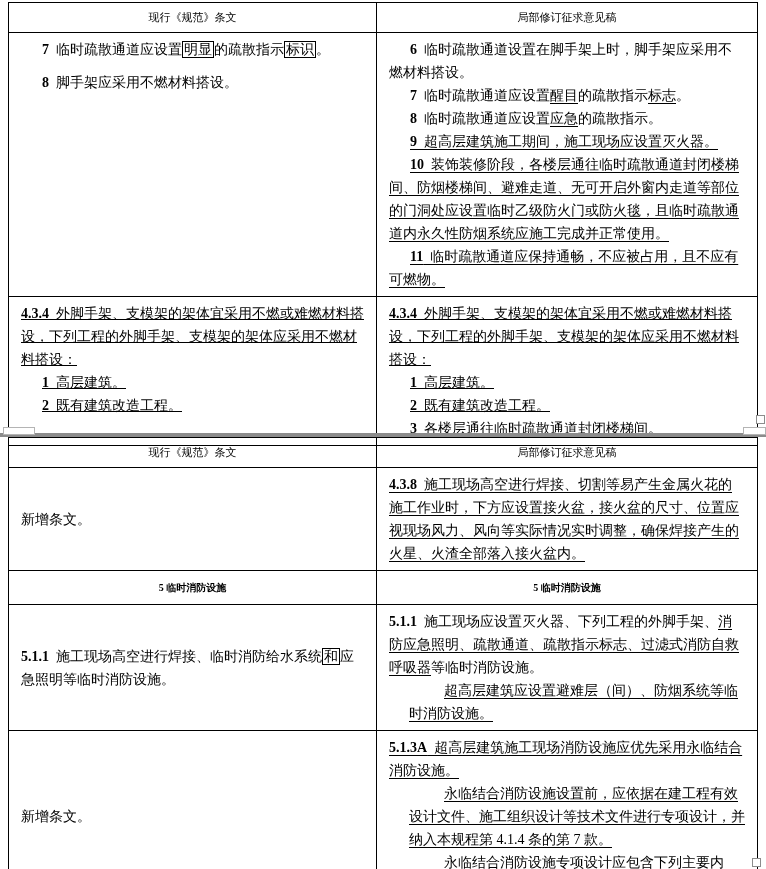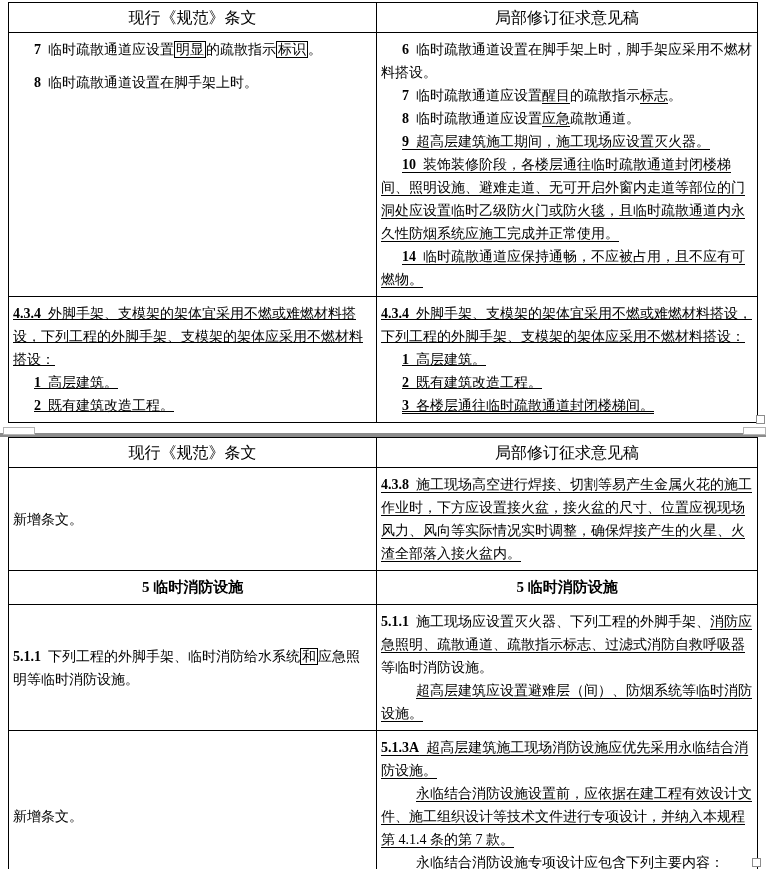"现行《规范》条文" .doc th { font-size: 16px -> 11px }
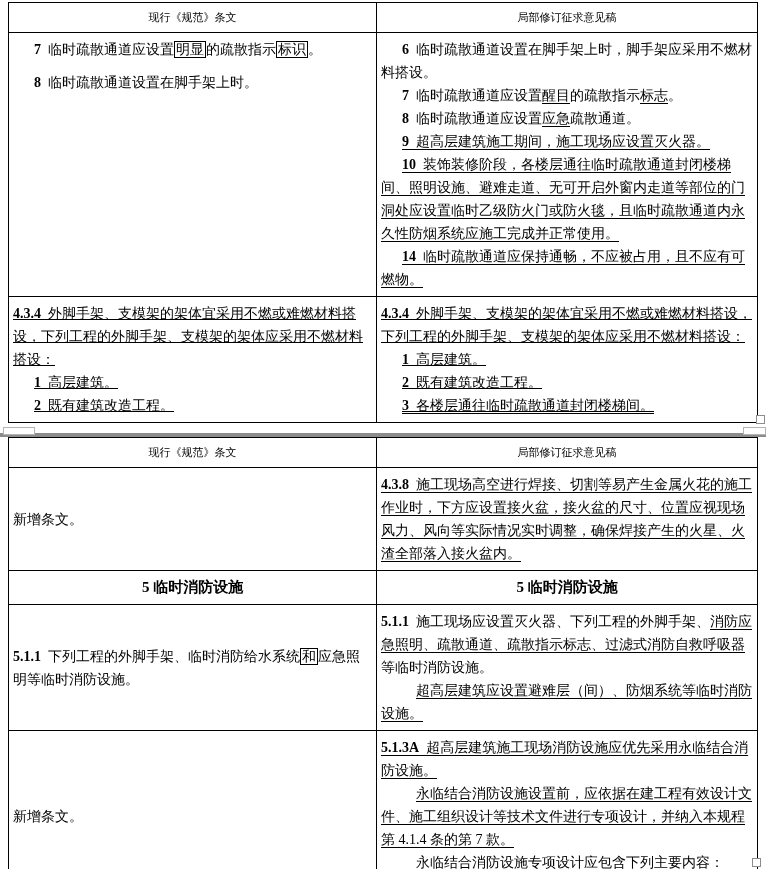"7 临时疏散通道应设置 明显 的疏散指示 标识" .doc td,.doc th { padding: 5px 4px -> 5px 12px }
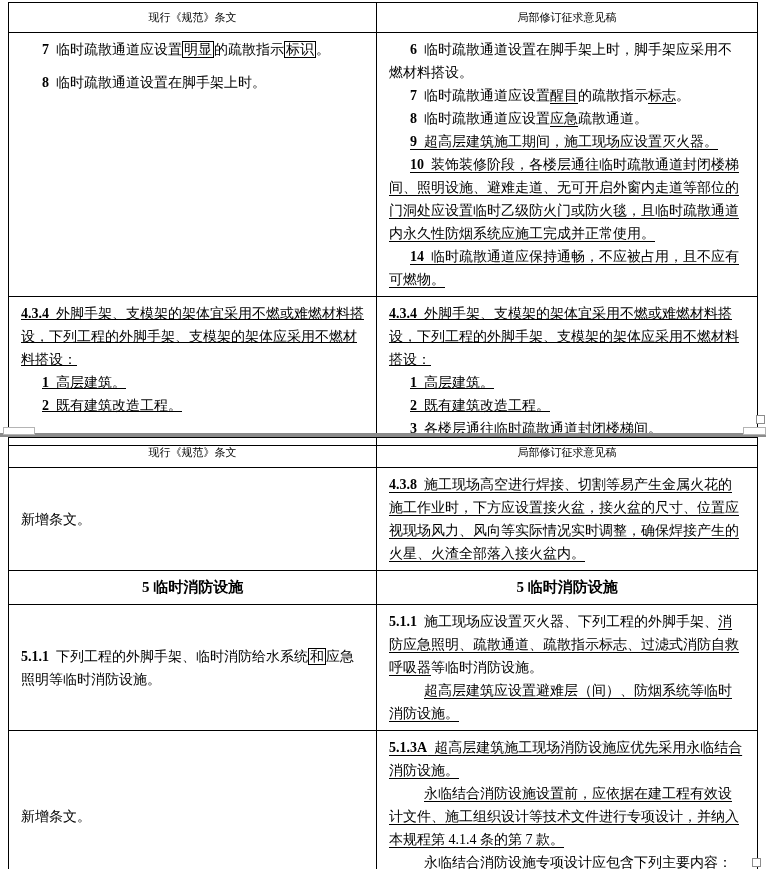"临时疏散通道设置在脚手架上时。" span.s-n { text: 临时疏散通道设置在脚手架上时 -> 脚手架应采用不燃材料搭设 }
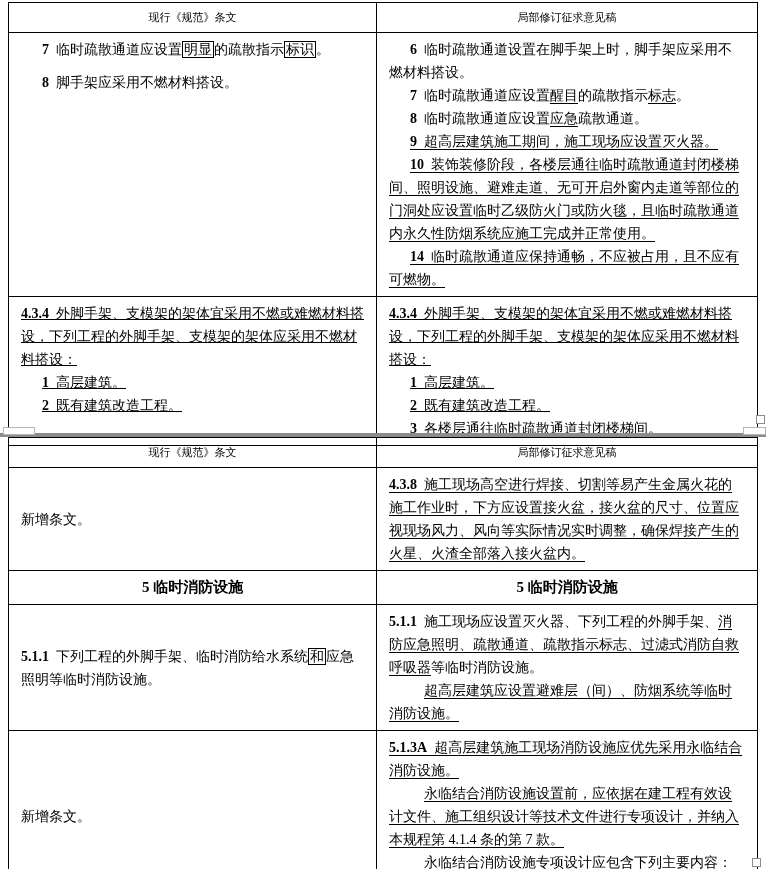"疏散通道。" span.s-n { text: 疏散通道 -> 的疏散指示 }
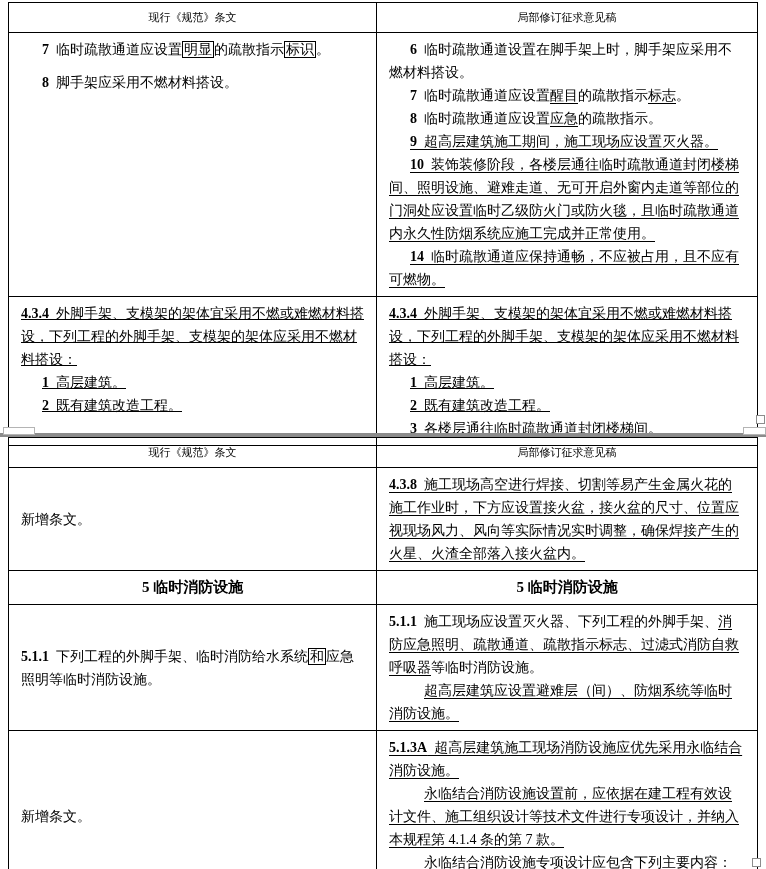"装饰装修阶段，各楼层通往临时疏散通道封闭楼梯间、照明设施、避难走道、无可开启外窗" span.s-u { text: 照明设施 -> 防烟楼梯间 }
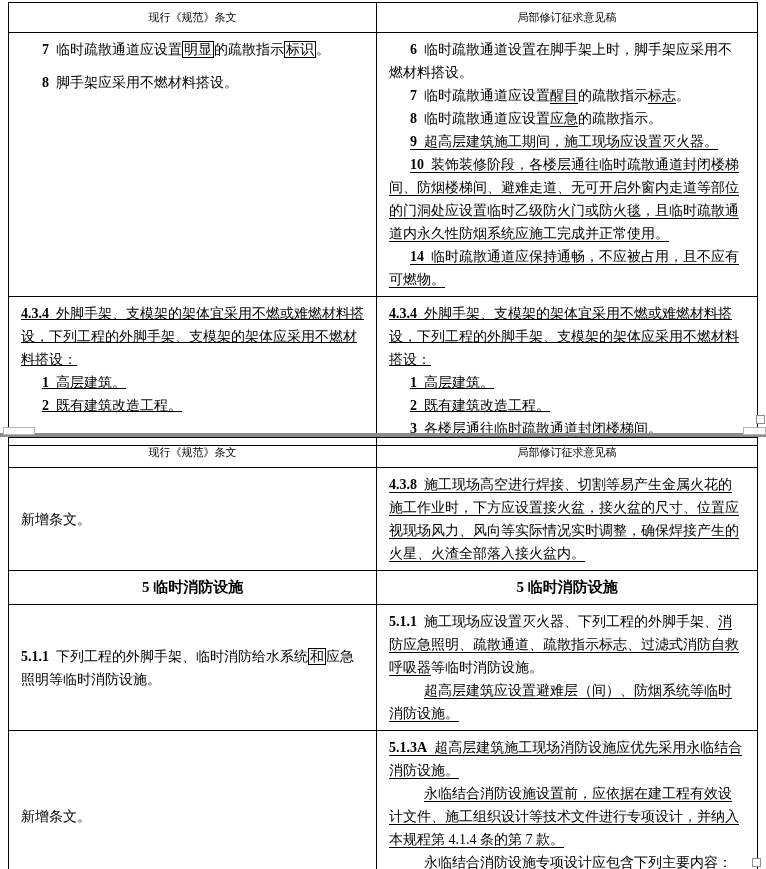"14" span.s-bu { text: 14 -> 11 }
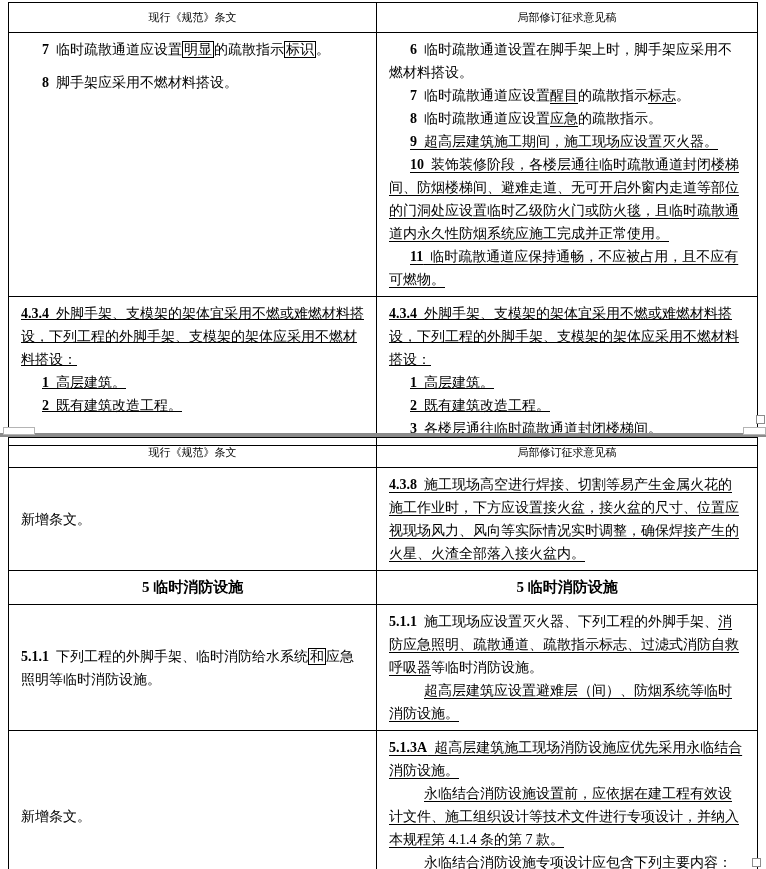"5 临时消防设施" td.sec-cell { font-size: 15px -> 10px }
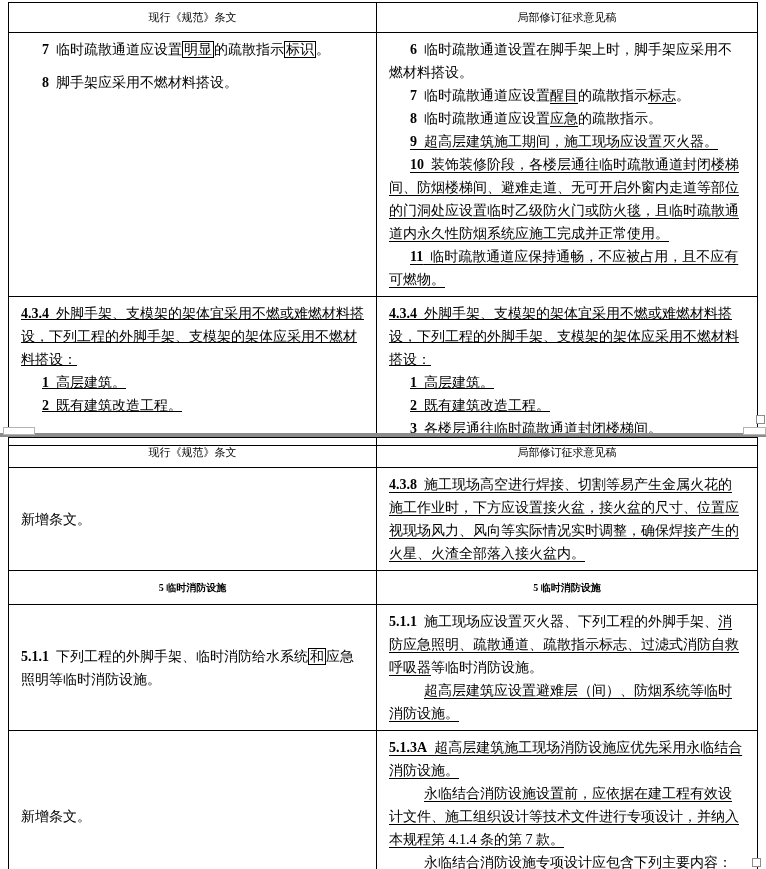"下列工程的外脚手架、临时消防给水系统" span.s-n { text: 下列工程的外脚手架 -> 施工现场高空进行焊接 }
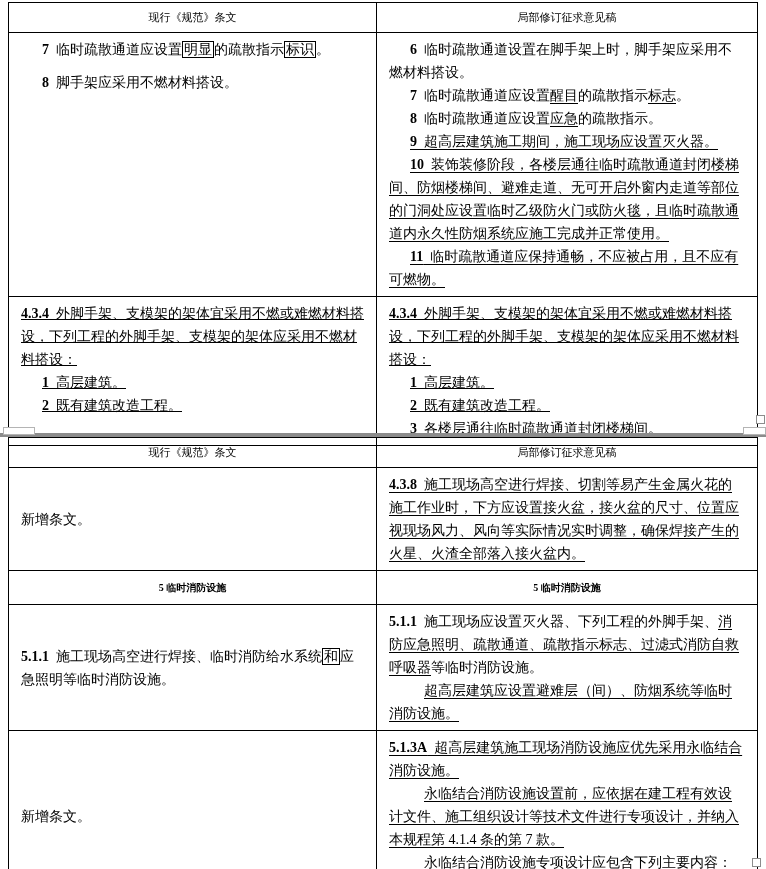"超高层建筑应设置避难层（间）、防烟系统等临时消防设施。" .t-indent { margin-left: none -> 20px }
